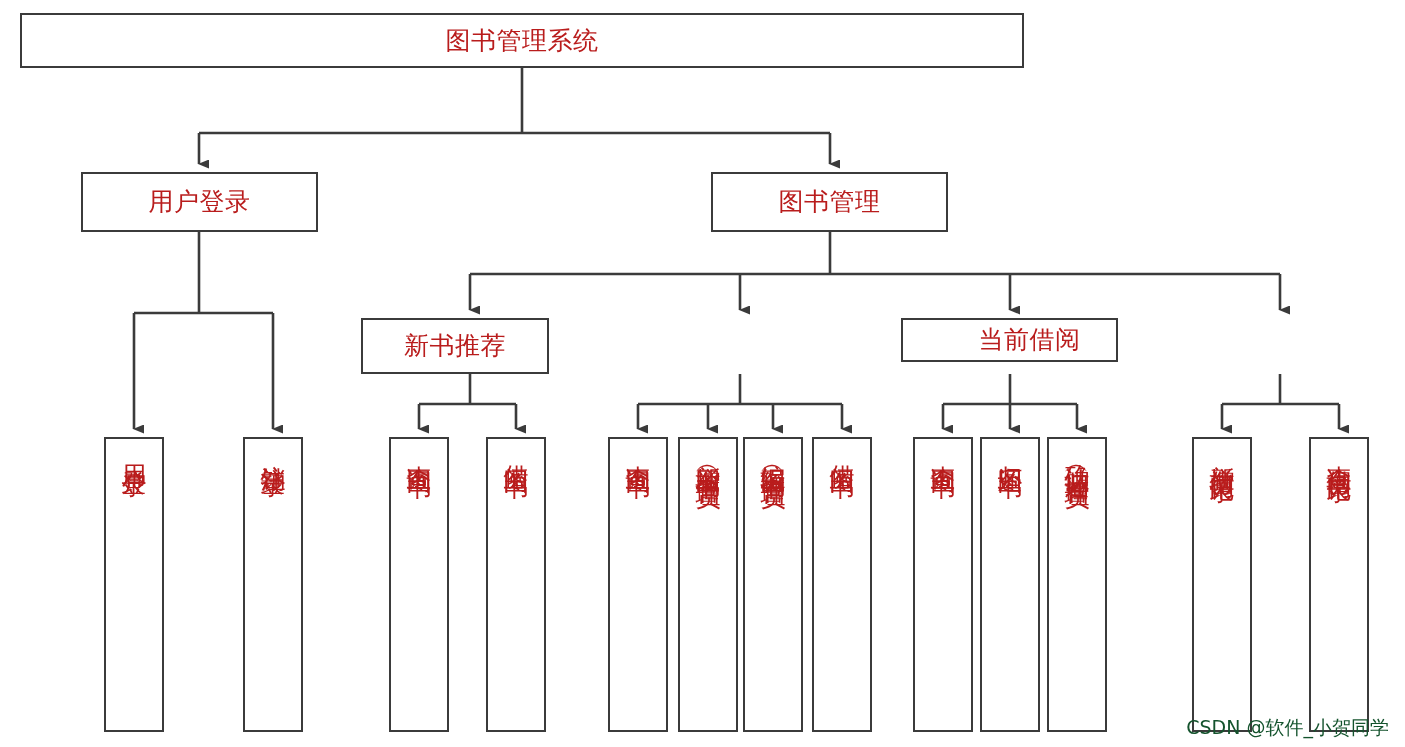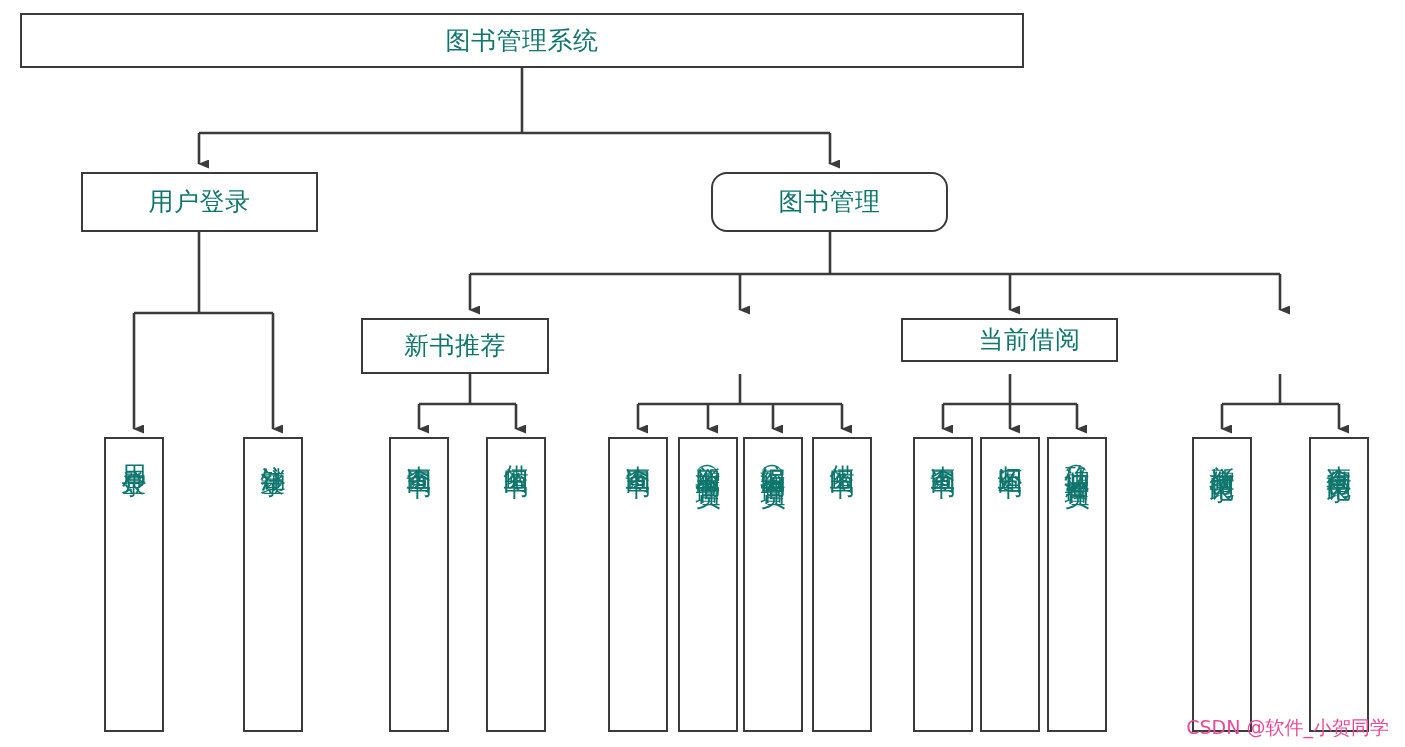"图书管理系统" .node .label { color: #0f766e -> #b91c1c }
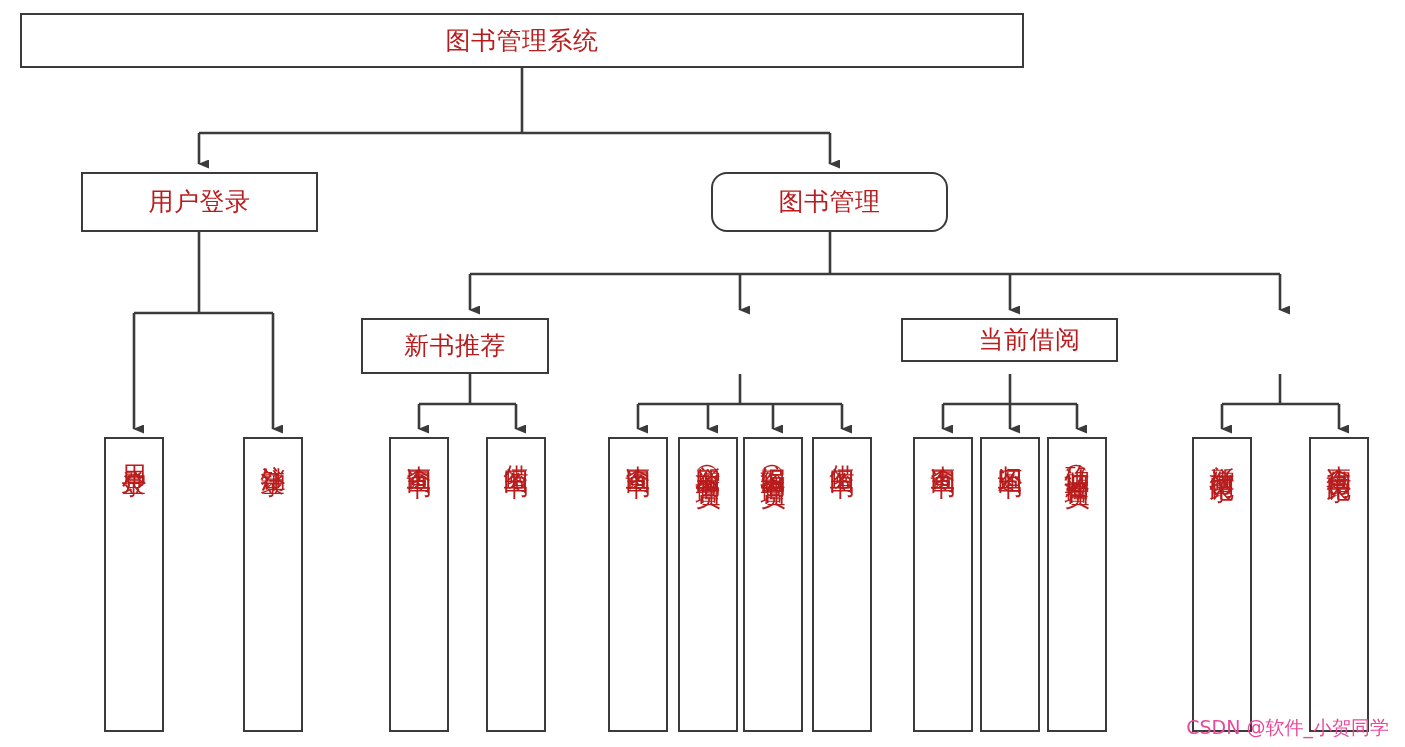"图书管理" div.node { border-radius: 16px -> none }
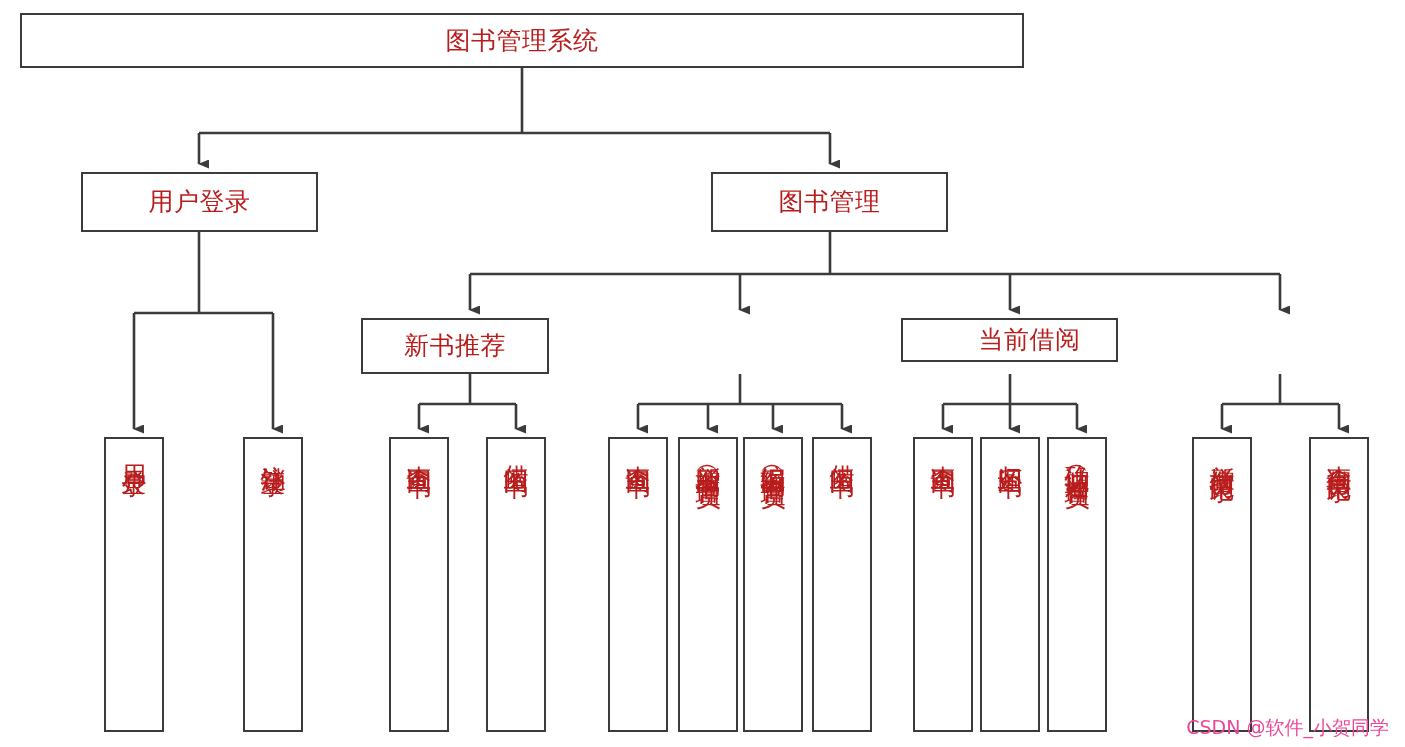"CSDN @软件_小贺同学" #watermark { color: #ec4899 -> #14532d }
